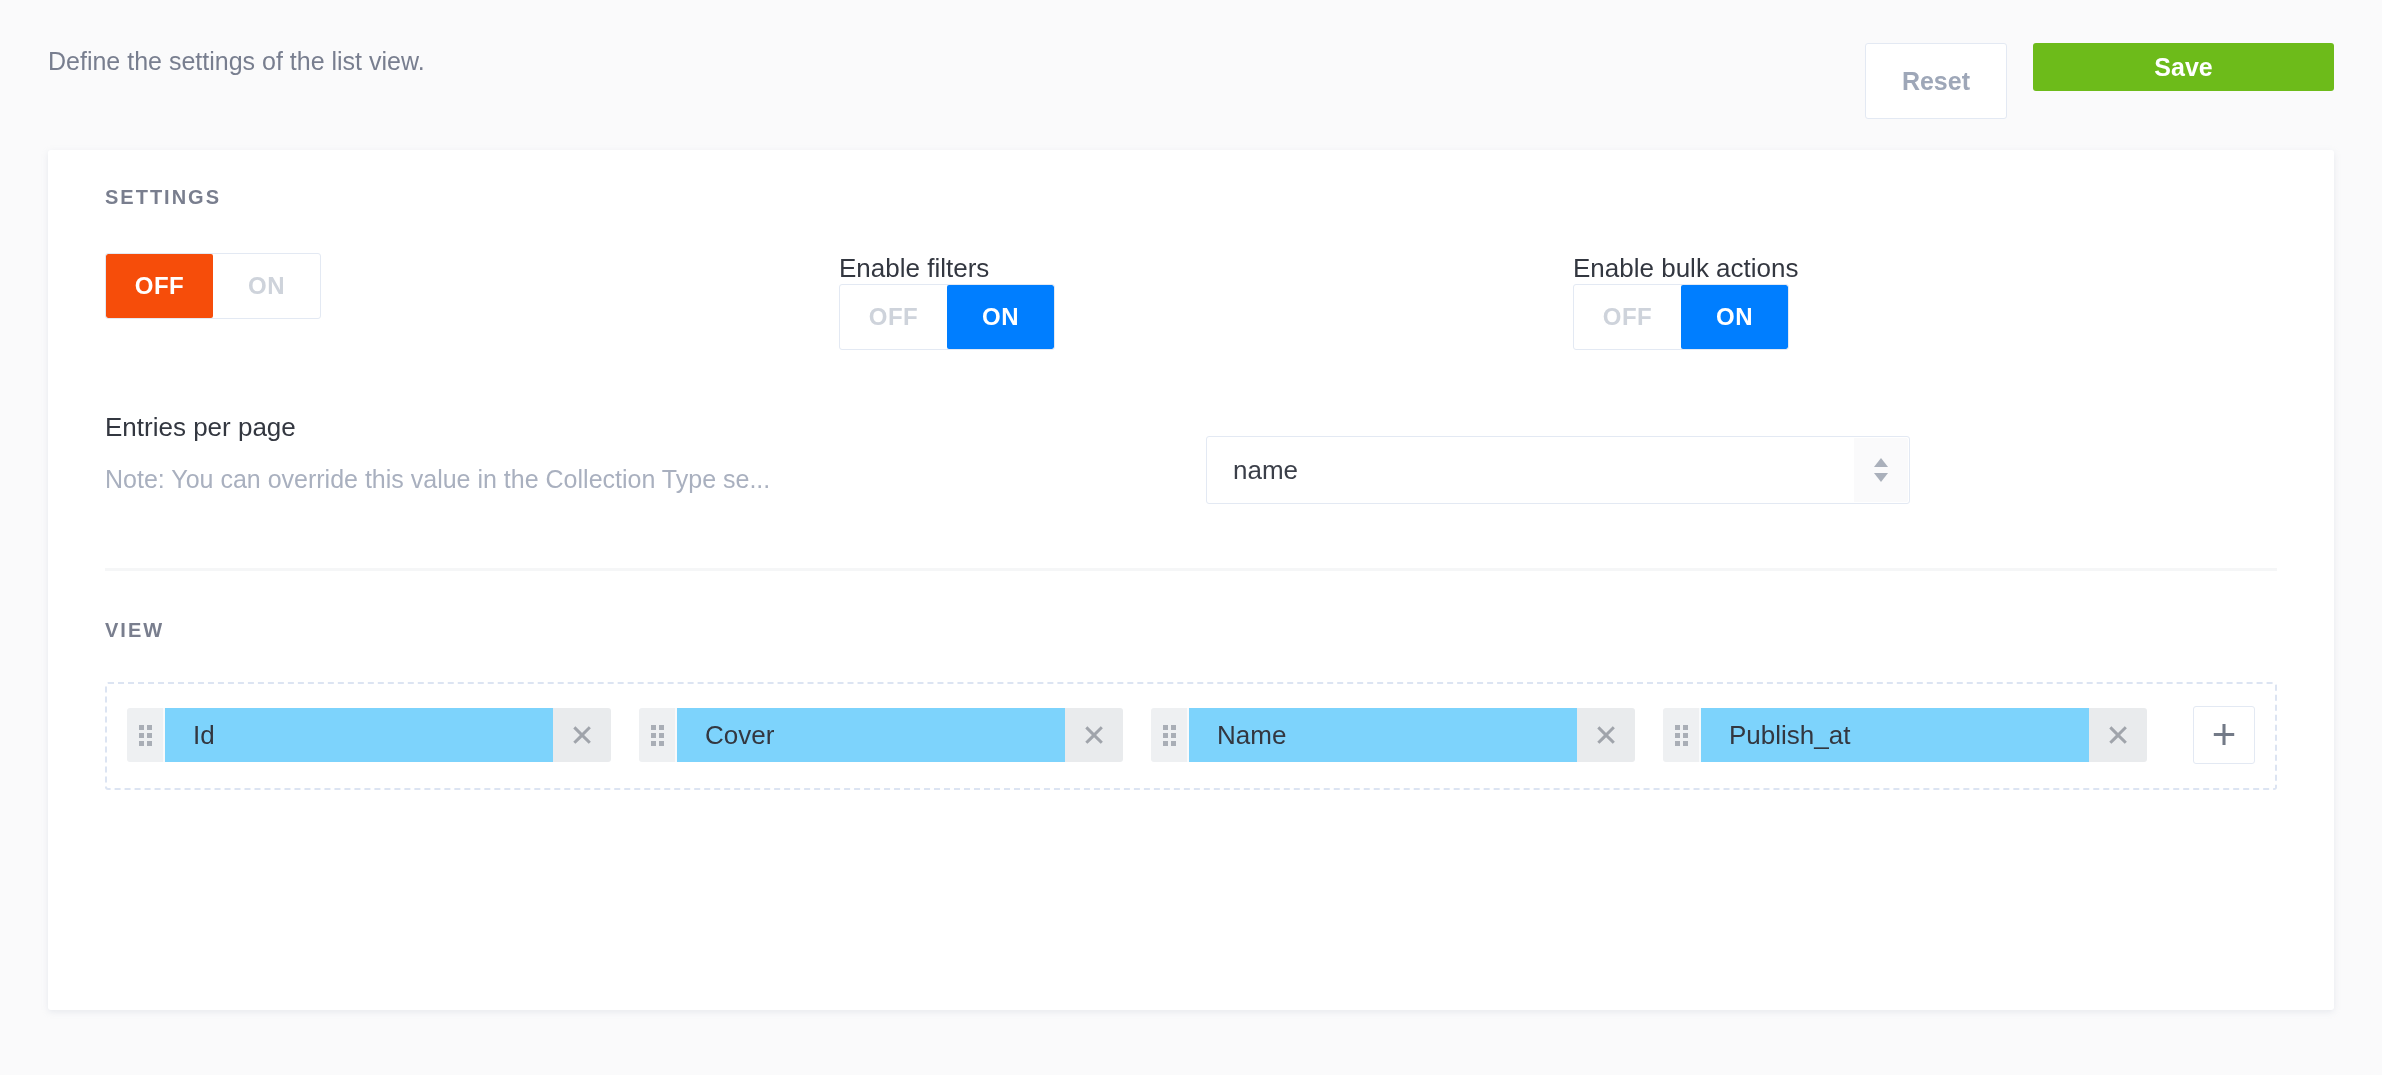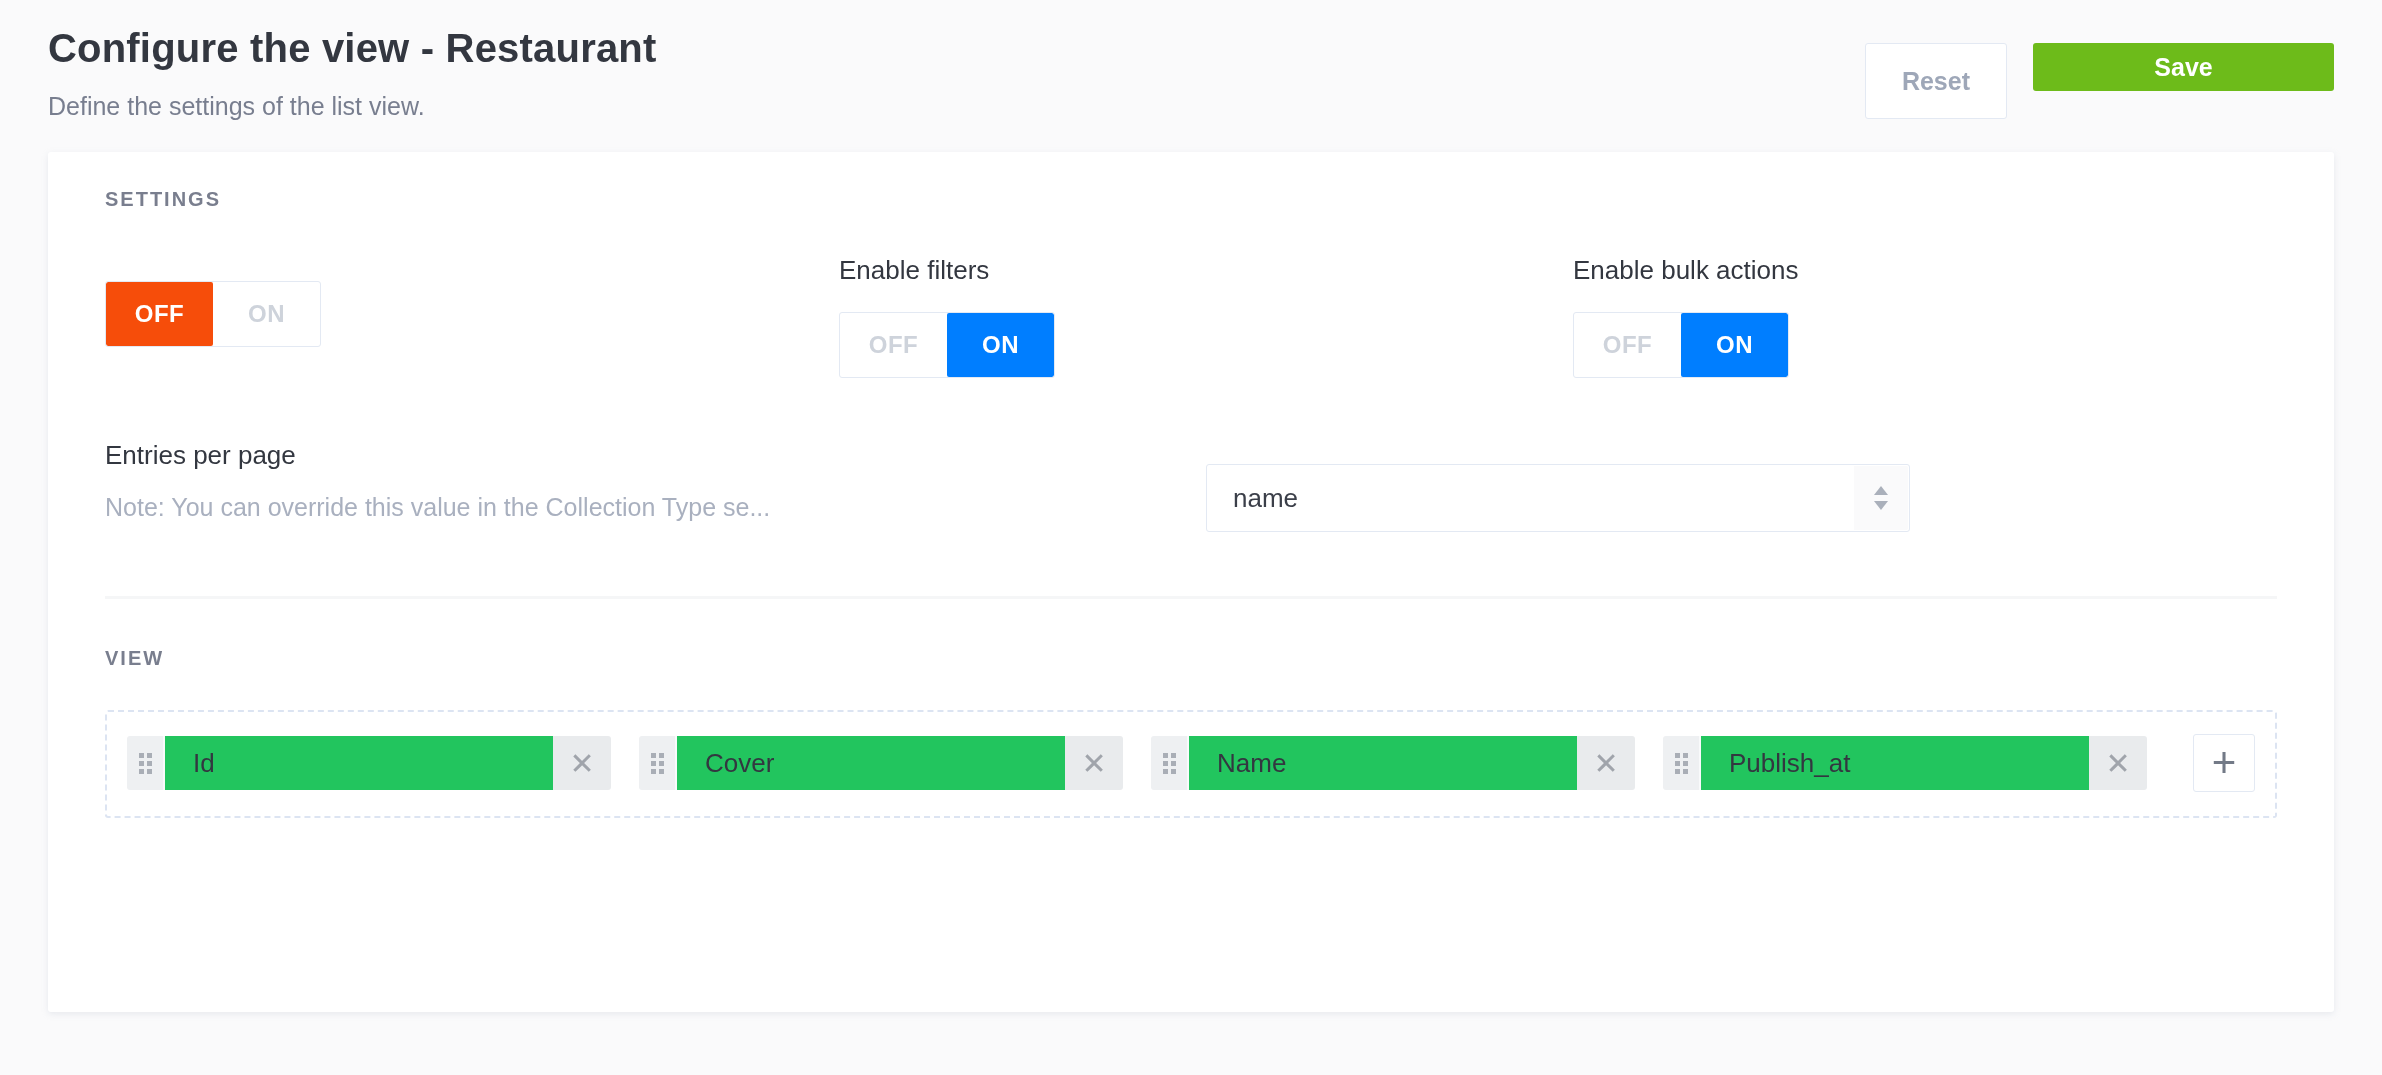"Configure the view - Restaurant" div.page-title { html: <div>Configure the view - Restaurant</div> -> none }
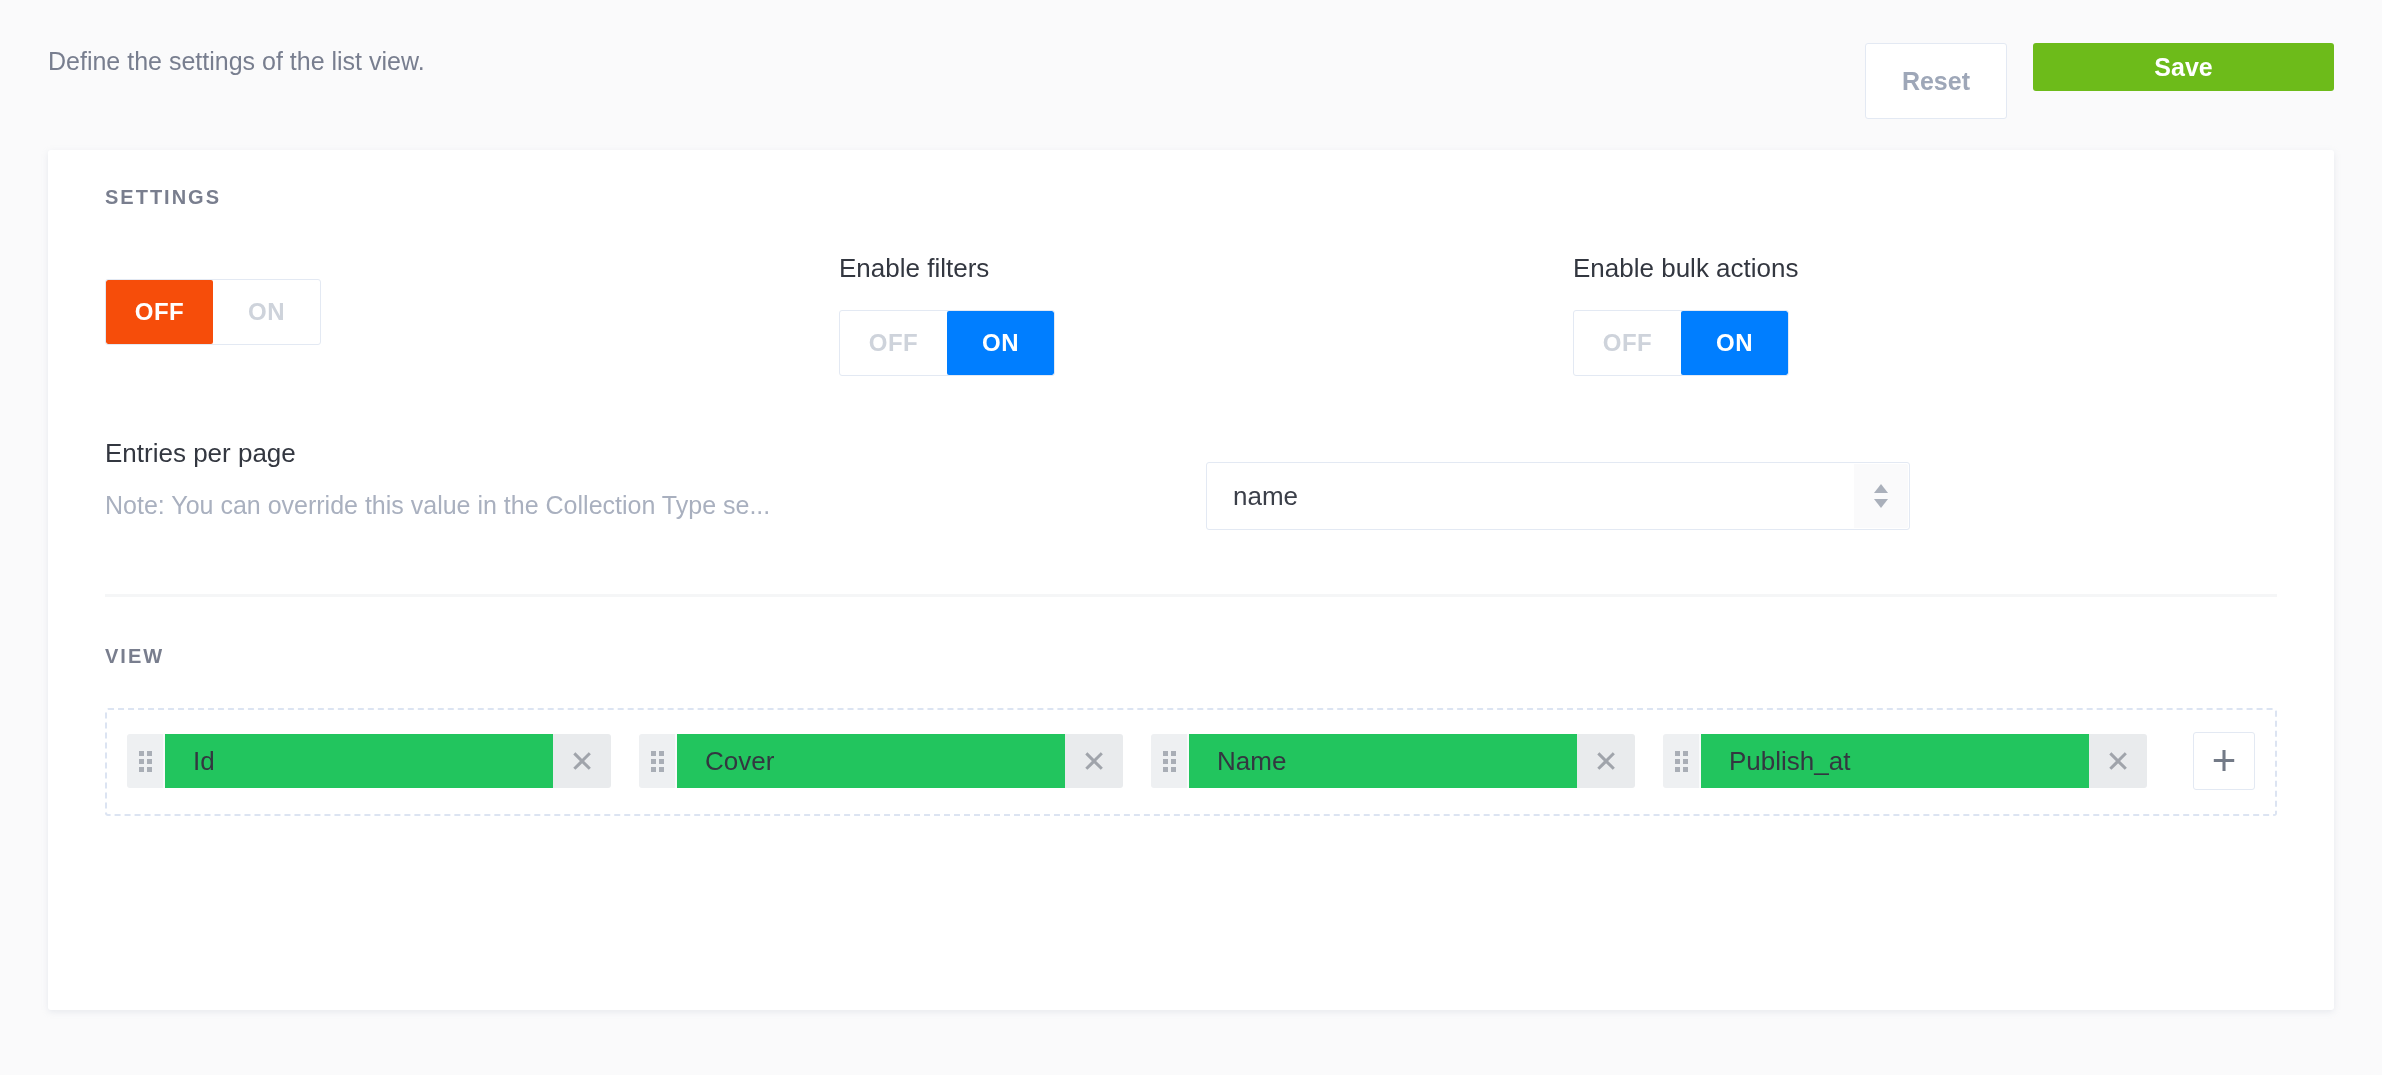"OFF" .toggle { margin-top: 26px -> none }
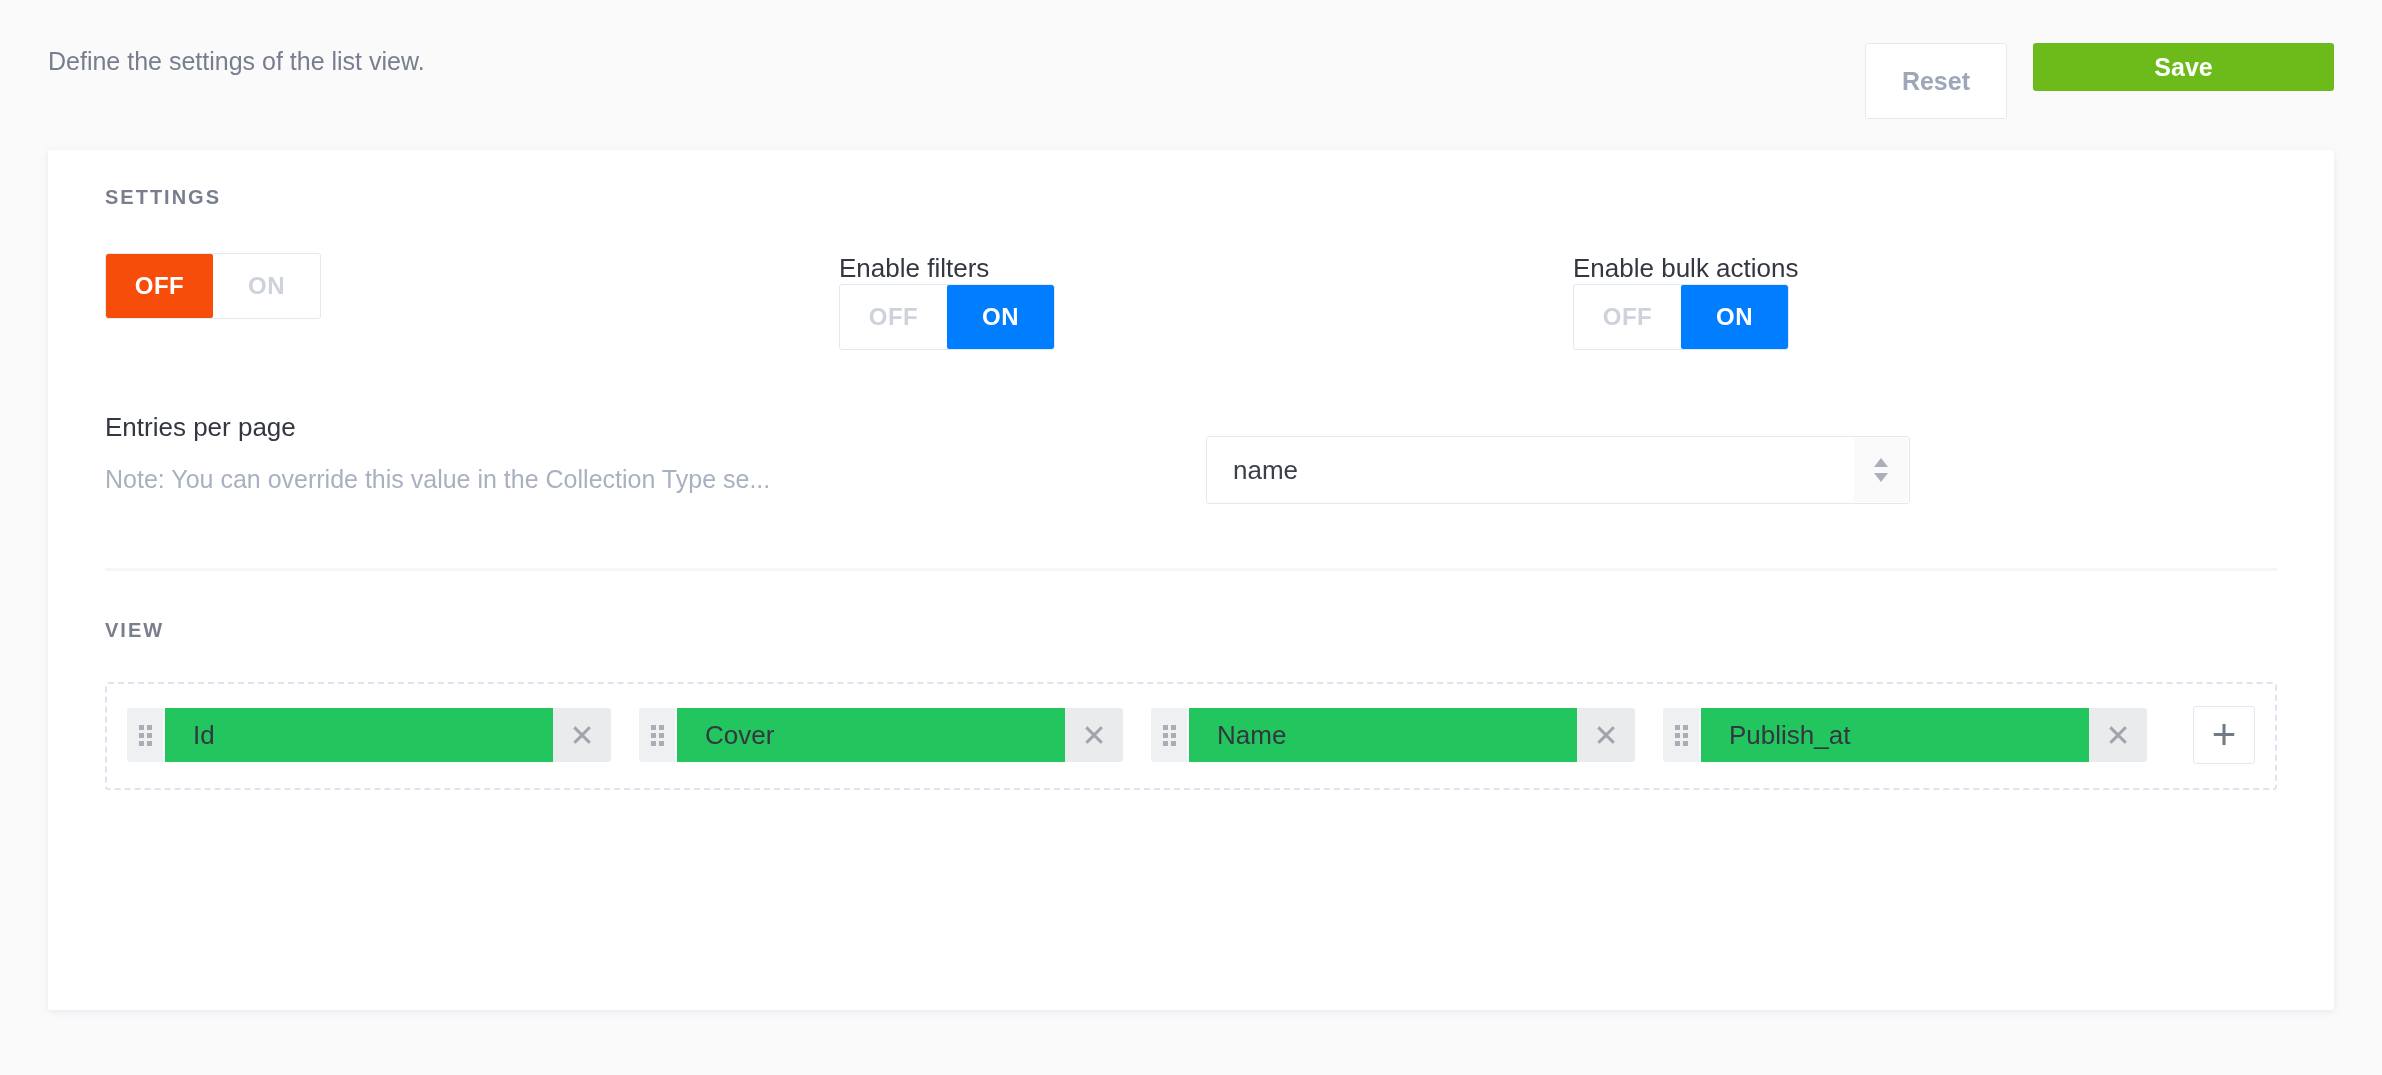"Id" .chip-label { background: #22c55e -> #7dd3fc }
